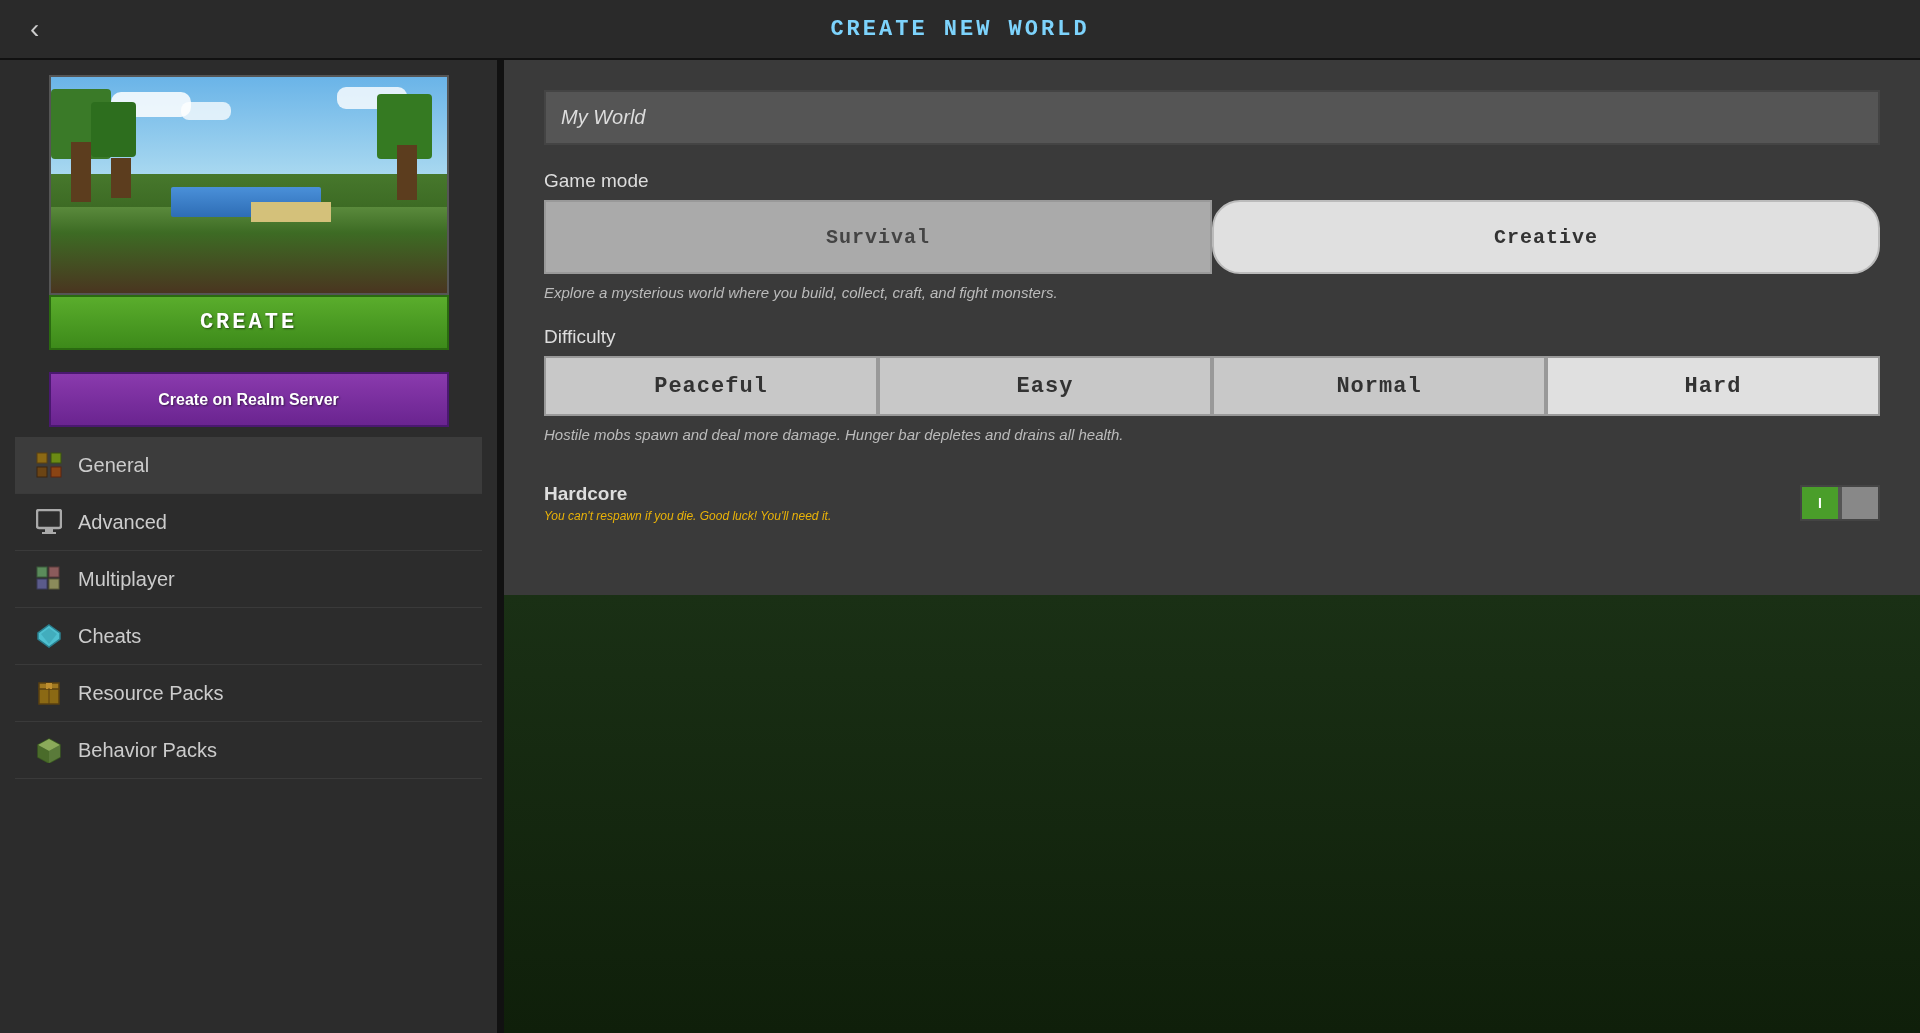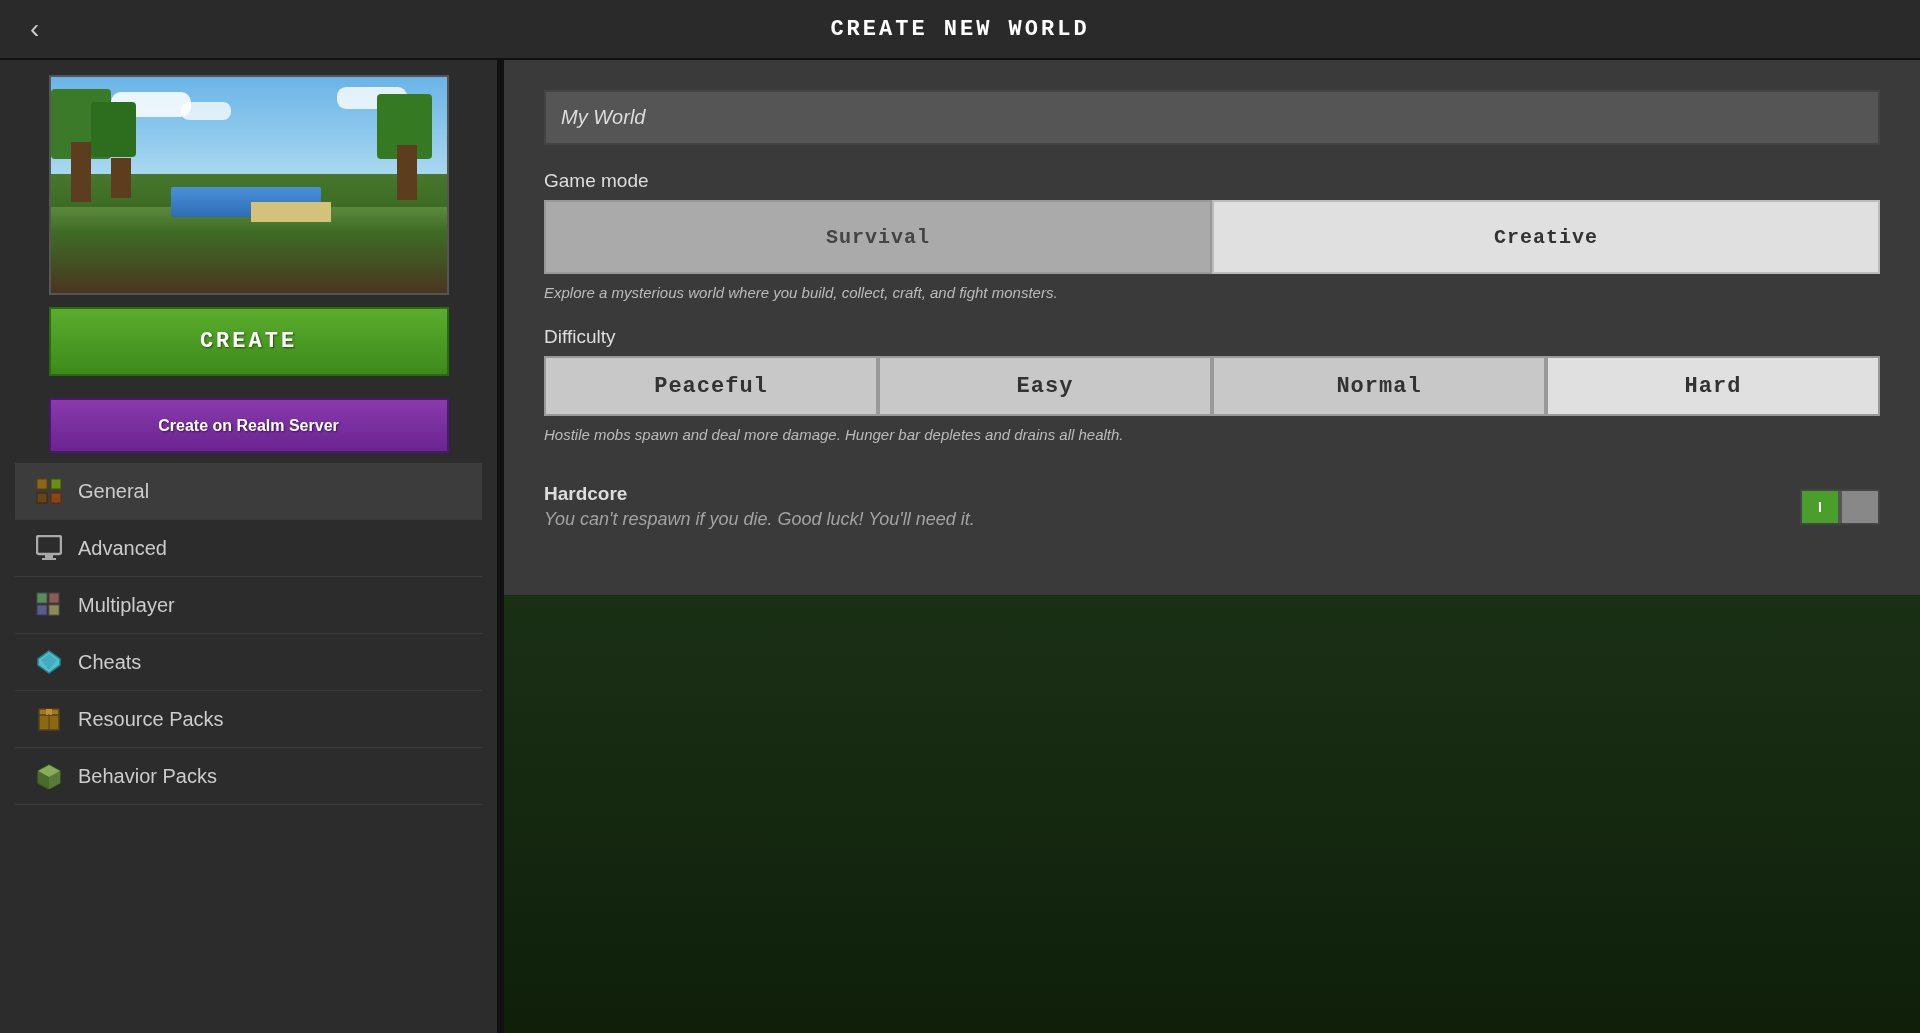"CREATE NEW WORLD" #page-title-text { color: #ffffff -> #7dd3fc }
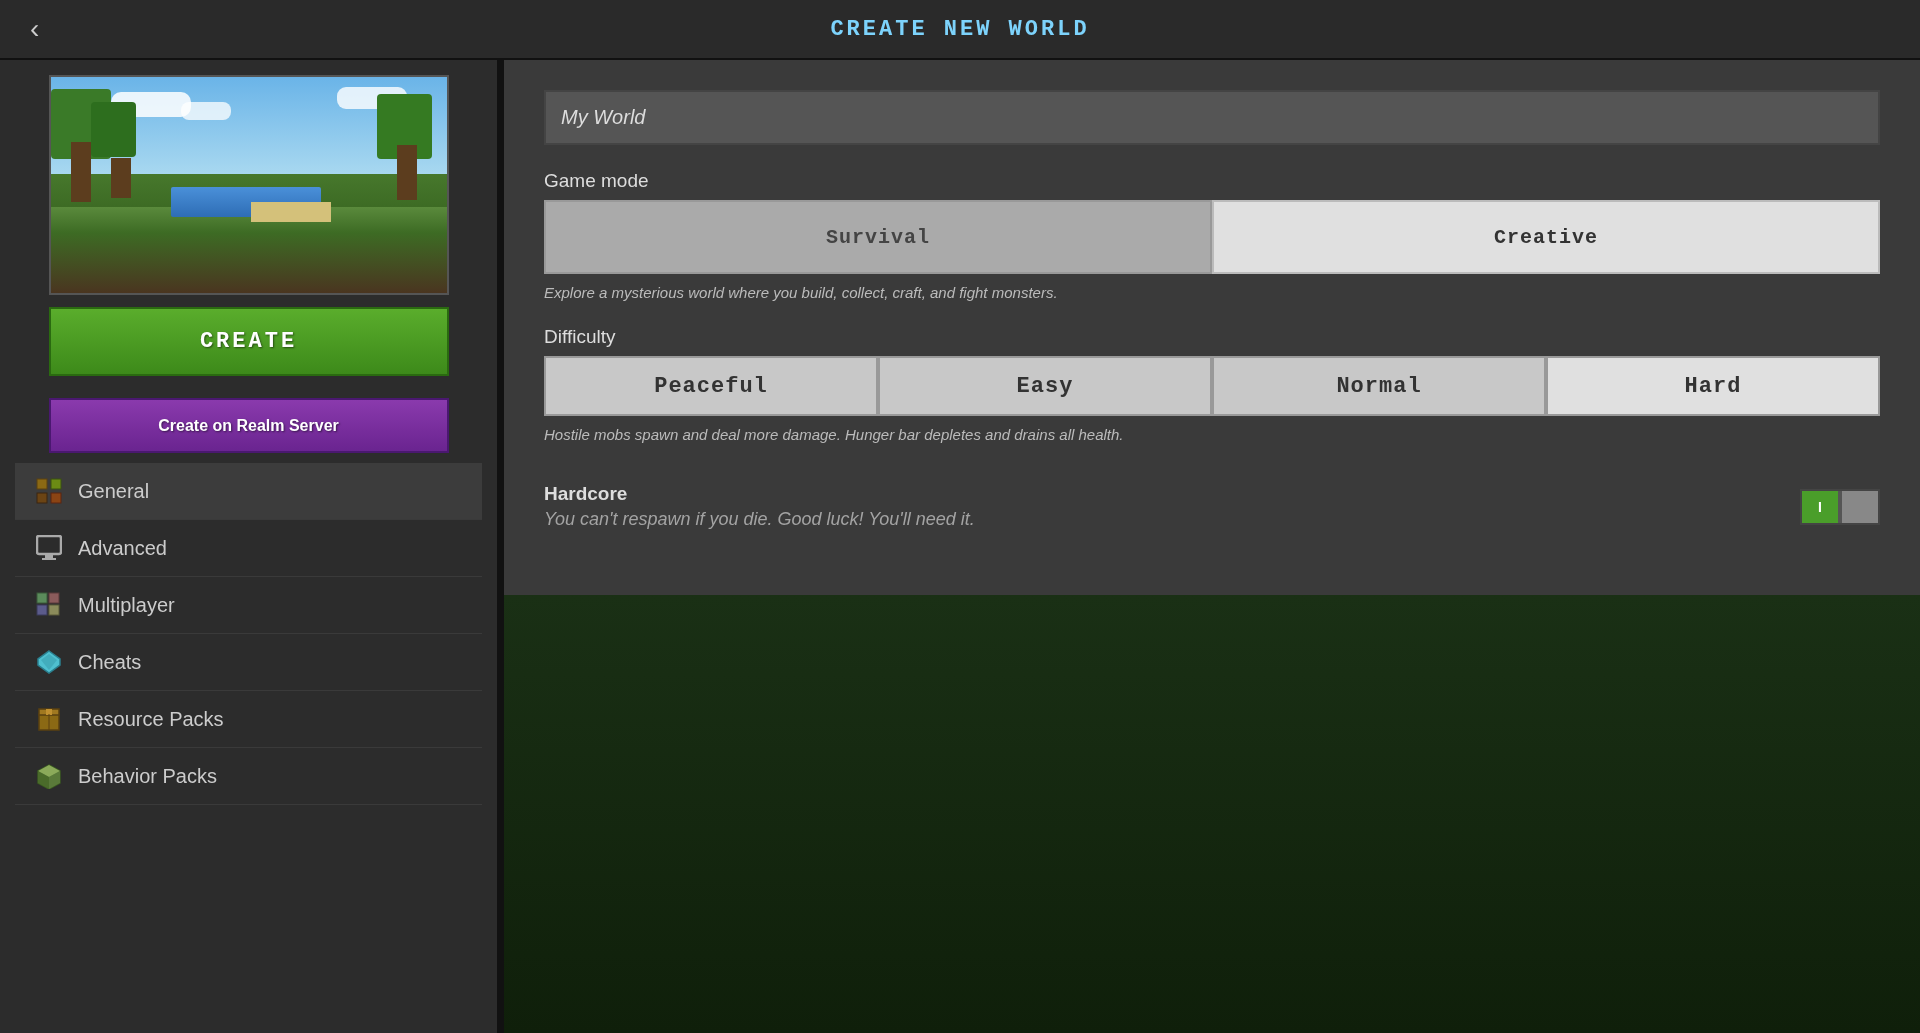"Creative" .mode-button.active { border-radius: none -> 28px }
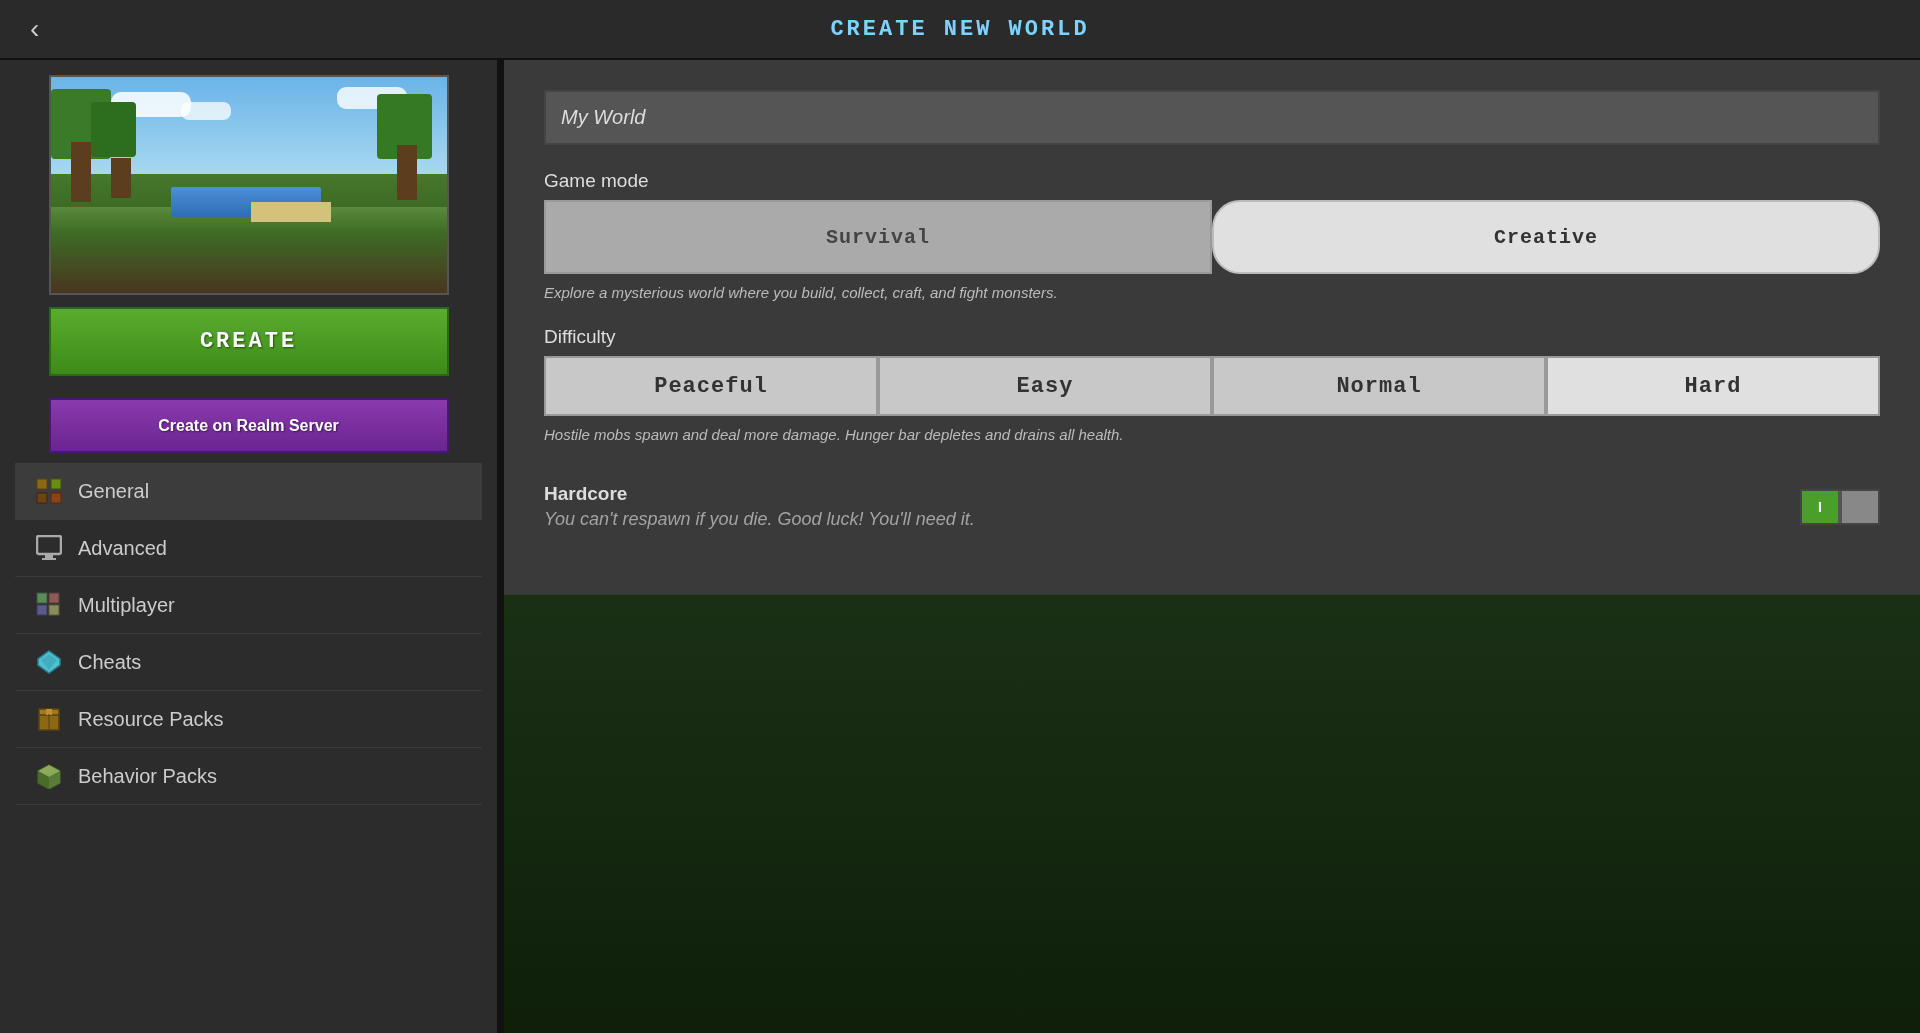"CREATE" #create-button { height: 69px -> 55px; margin-top: 12px -> 0 }
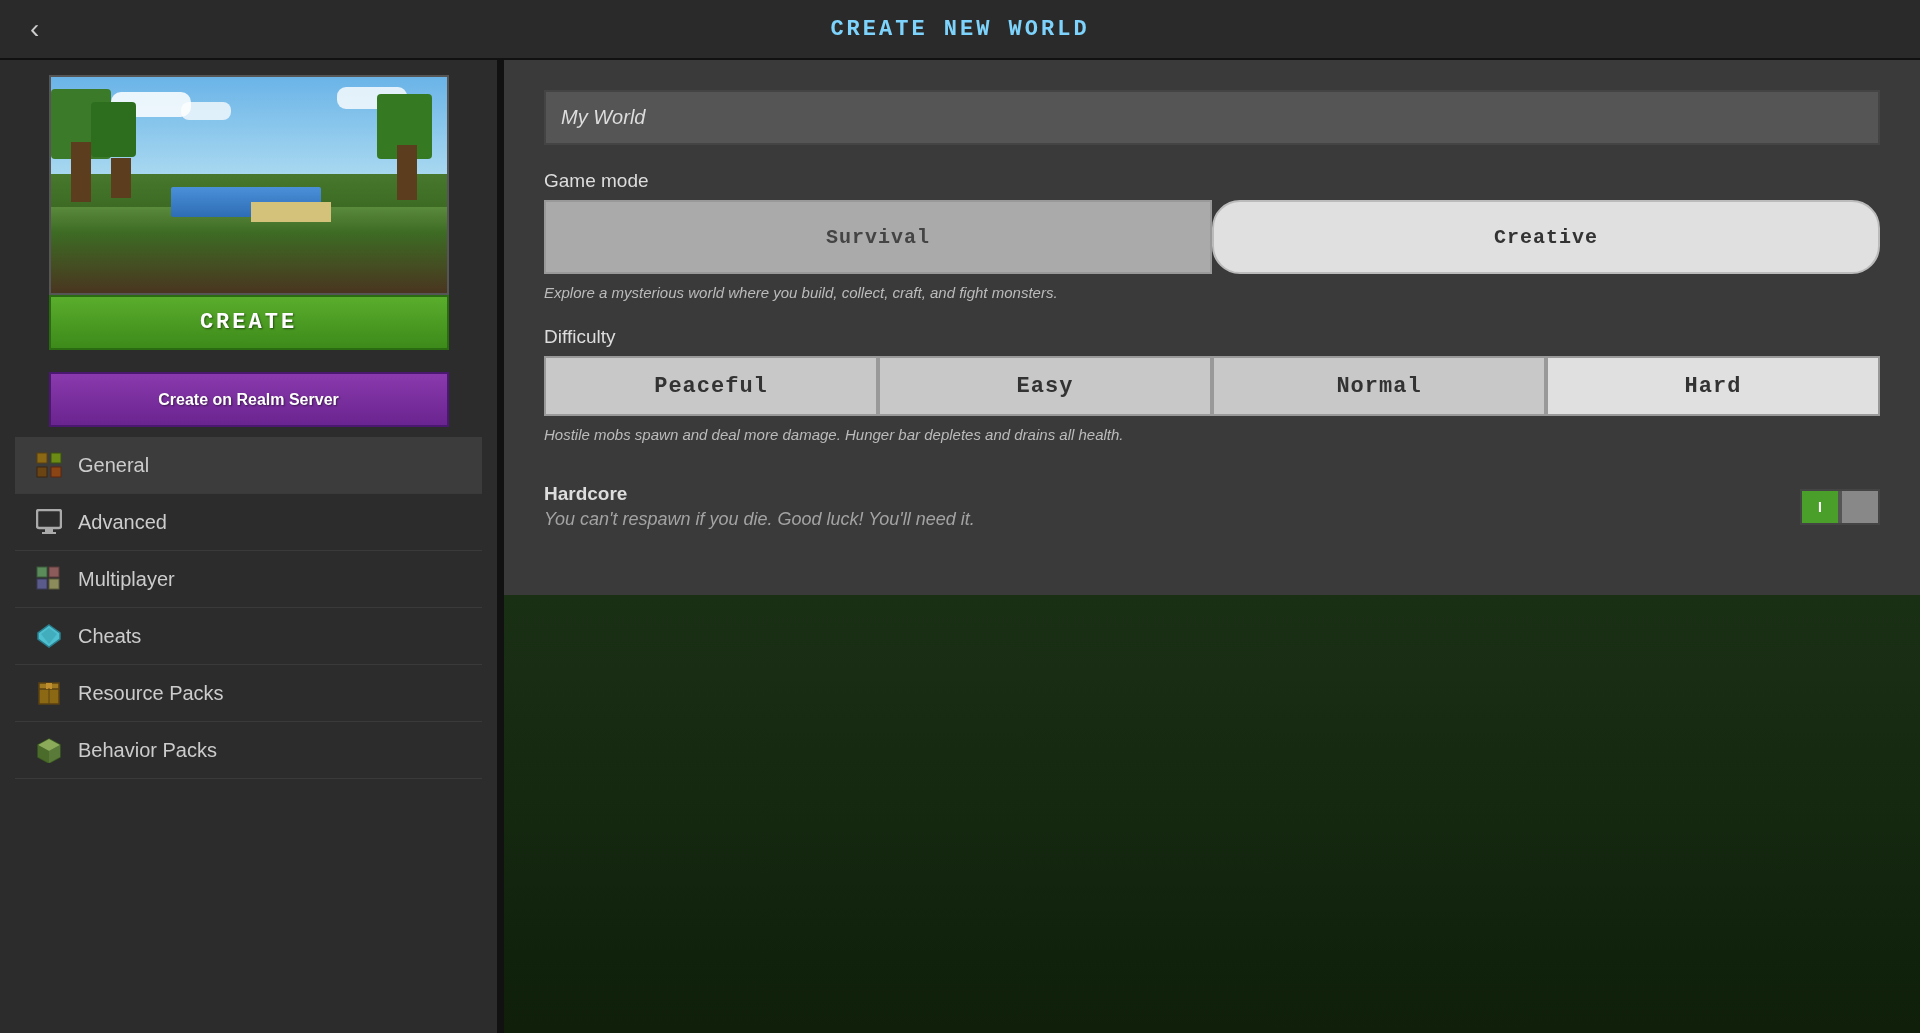"You can't respawn if you" .hardcore-desc { color: #a3a3a3 -> #eab308; font-size: 18px -> 12px }
